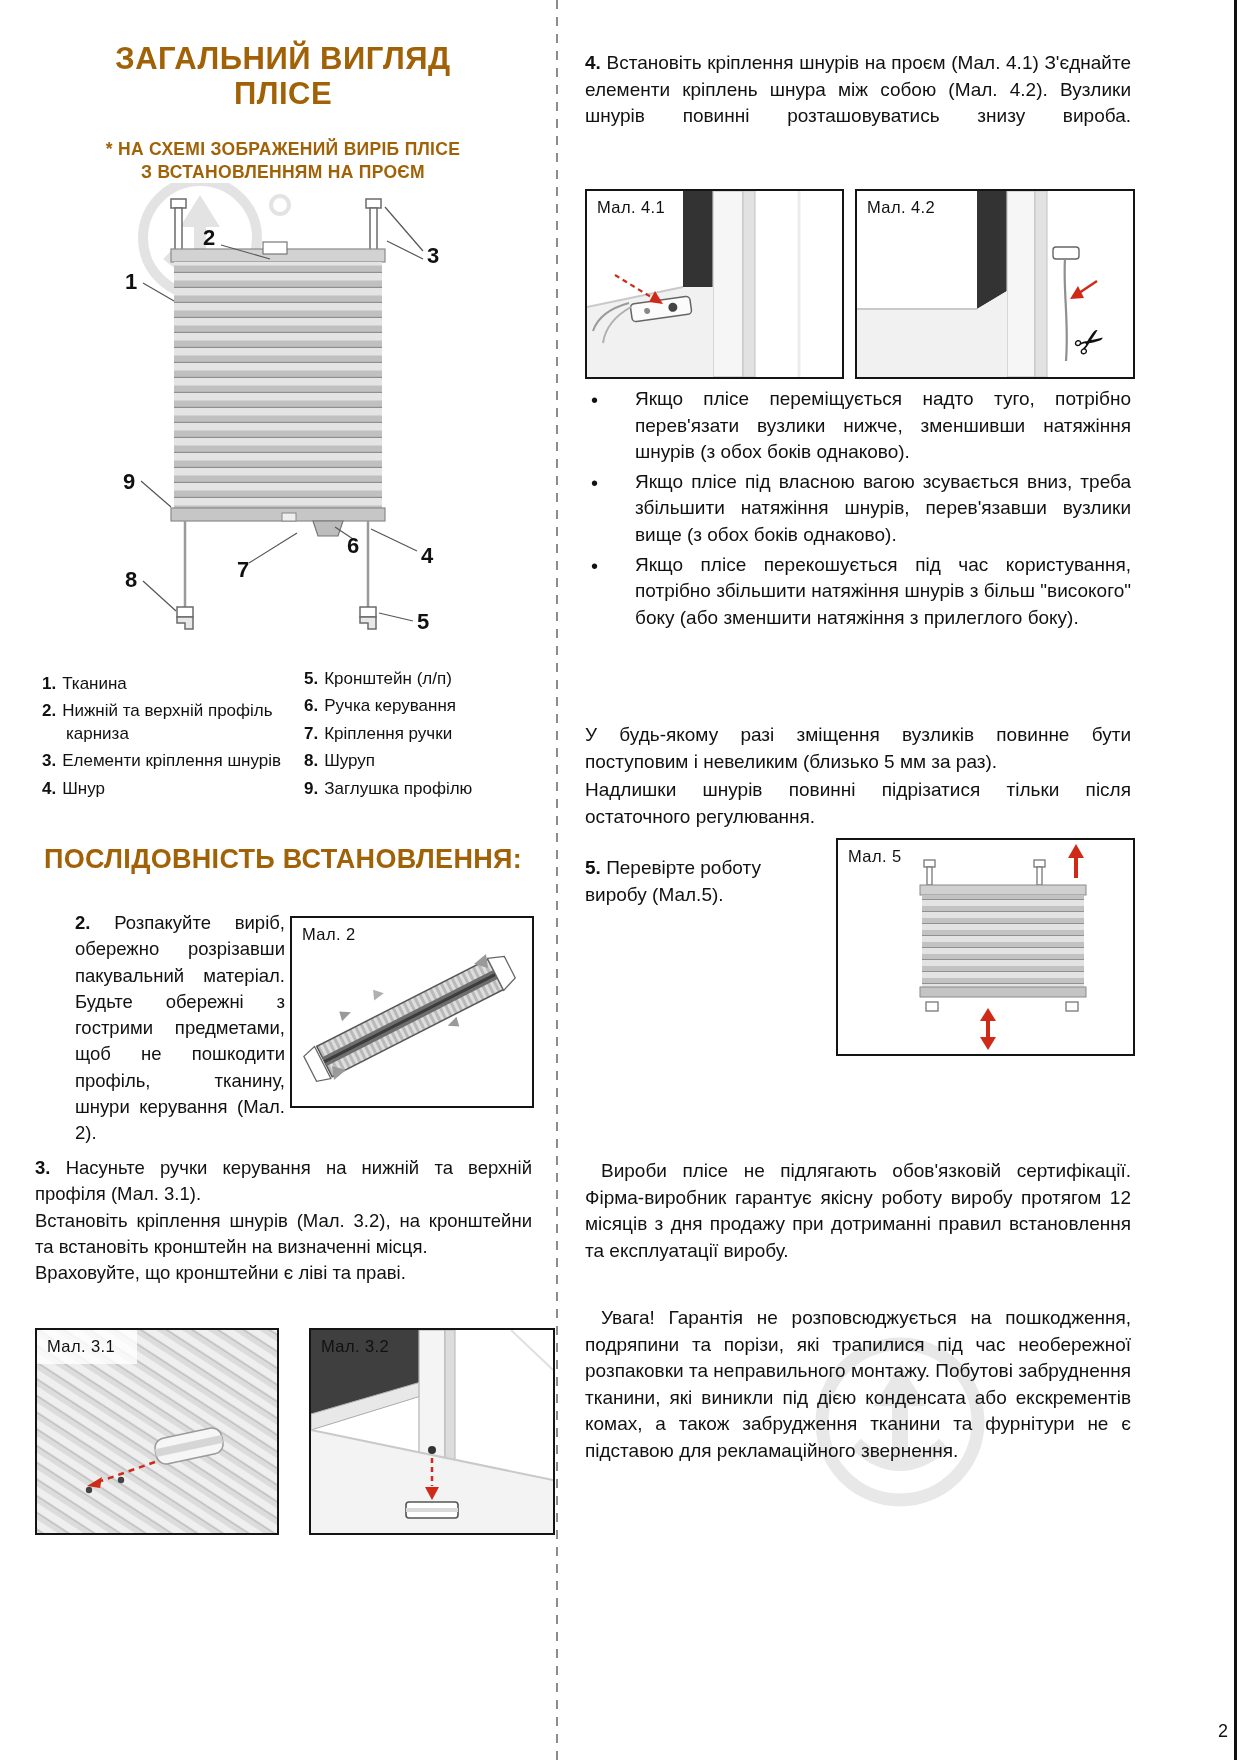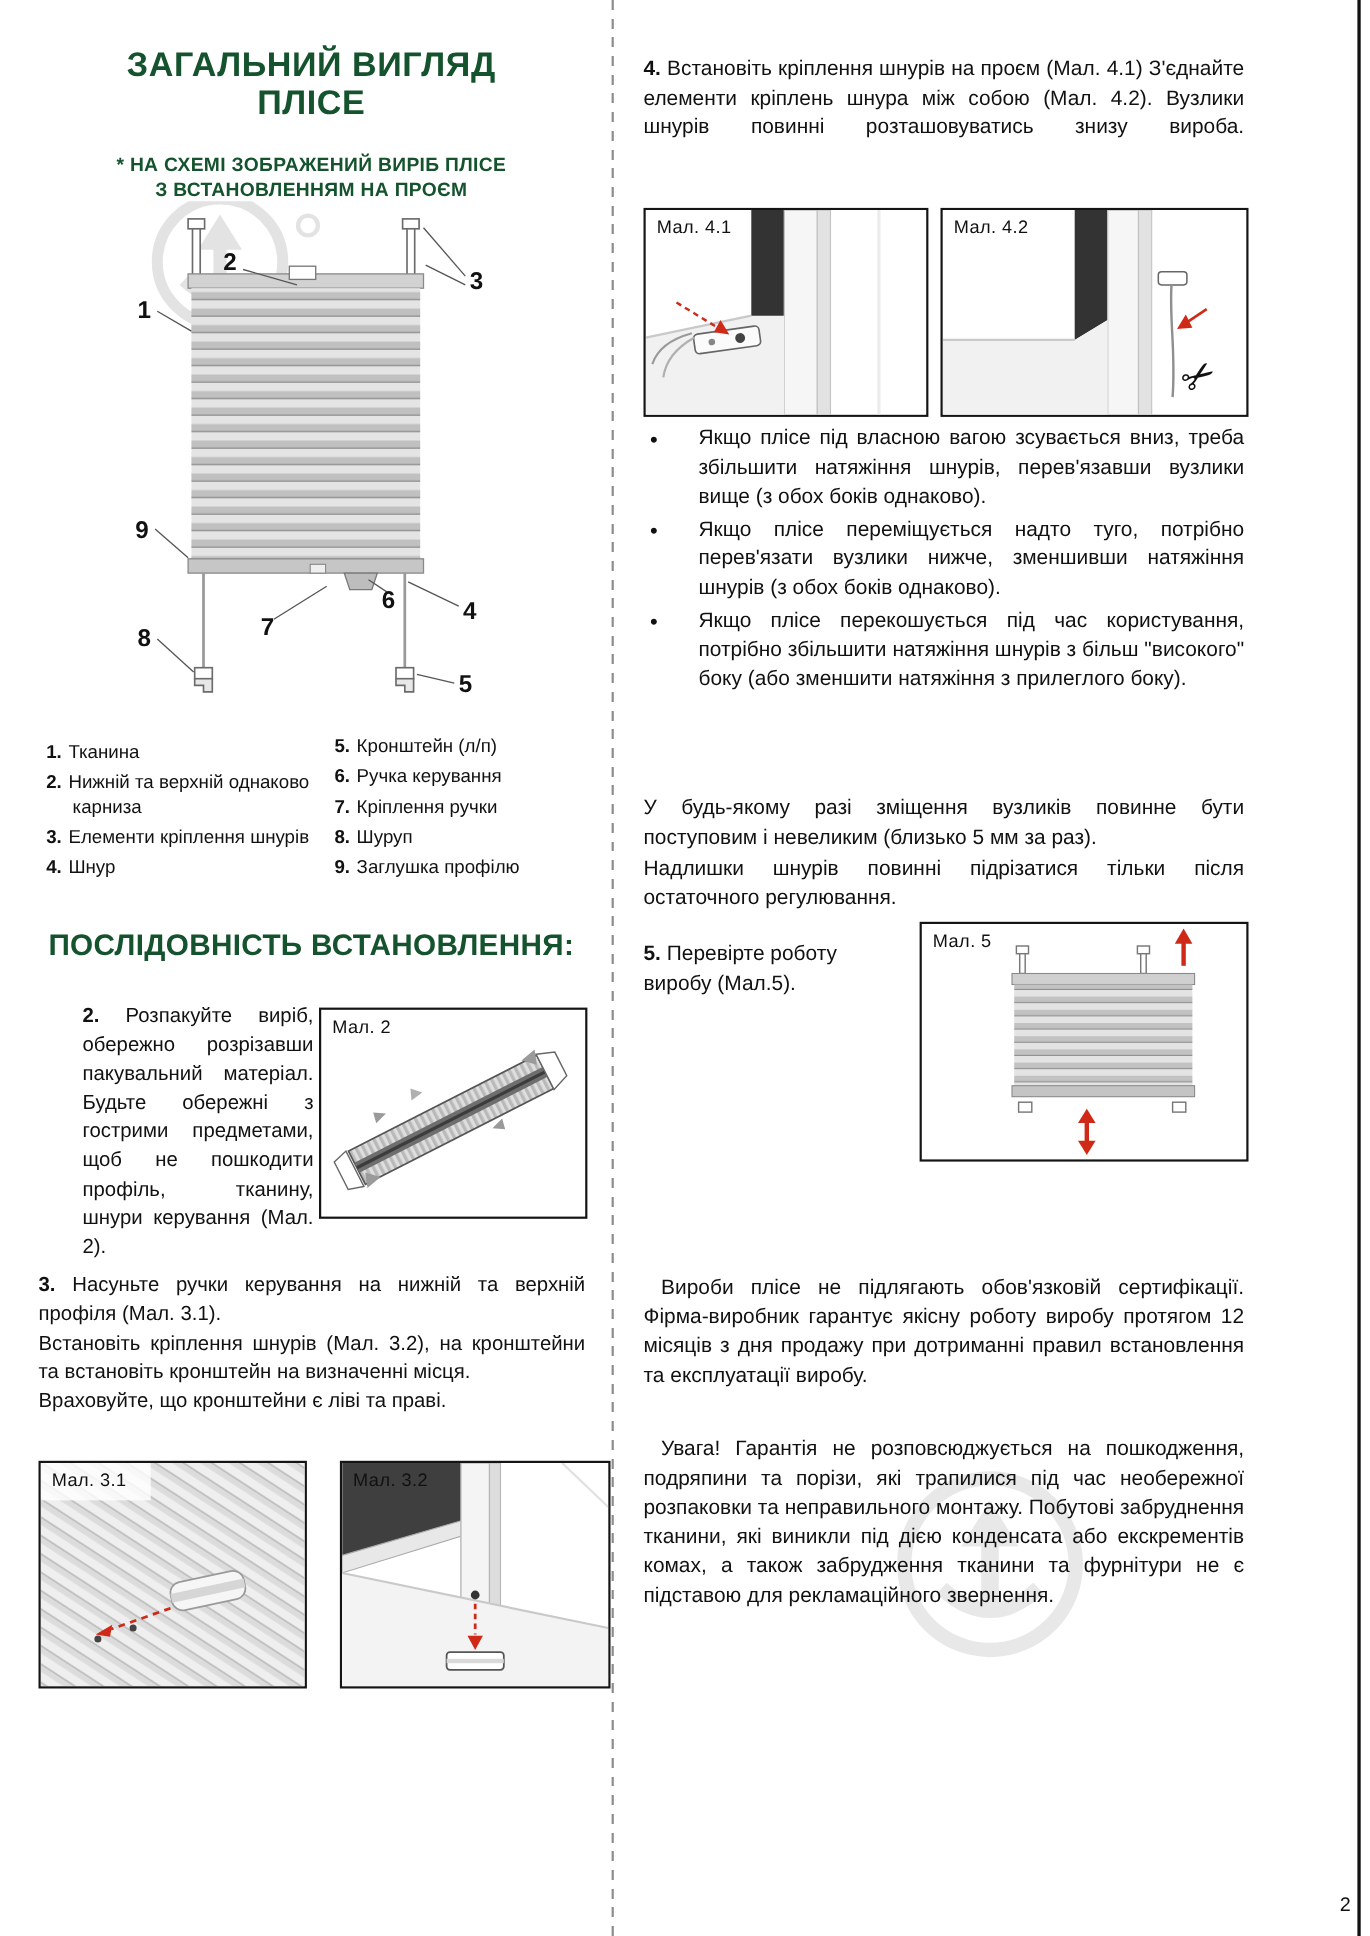"ЗАГАЛЬНИЙ ВИГЛЯД" .h-black { color: #14532d -> #a16207 }
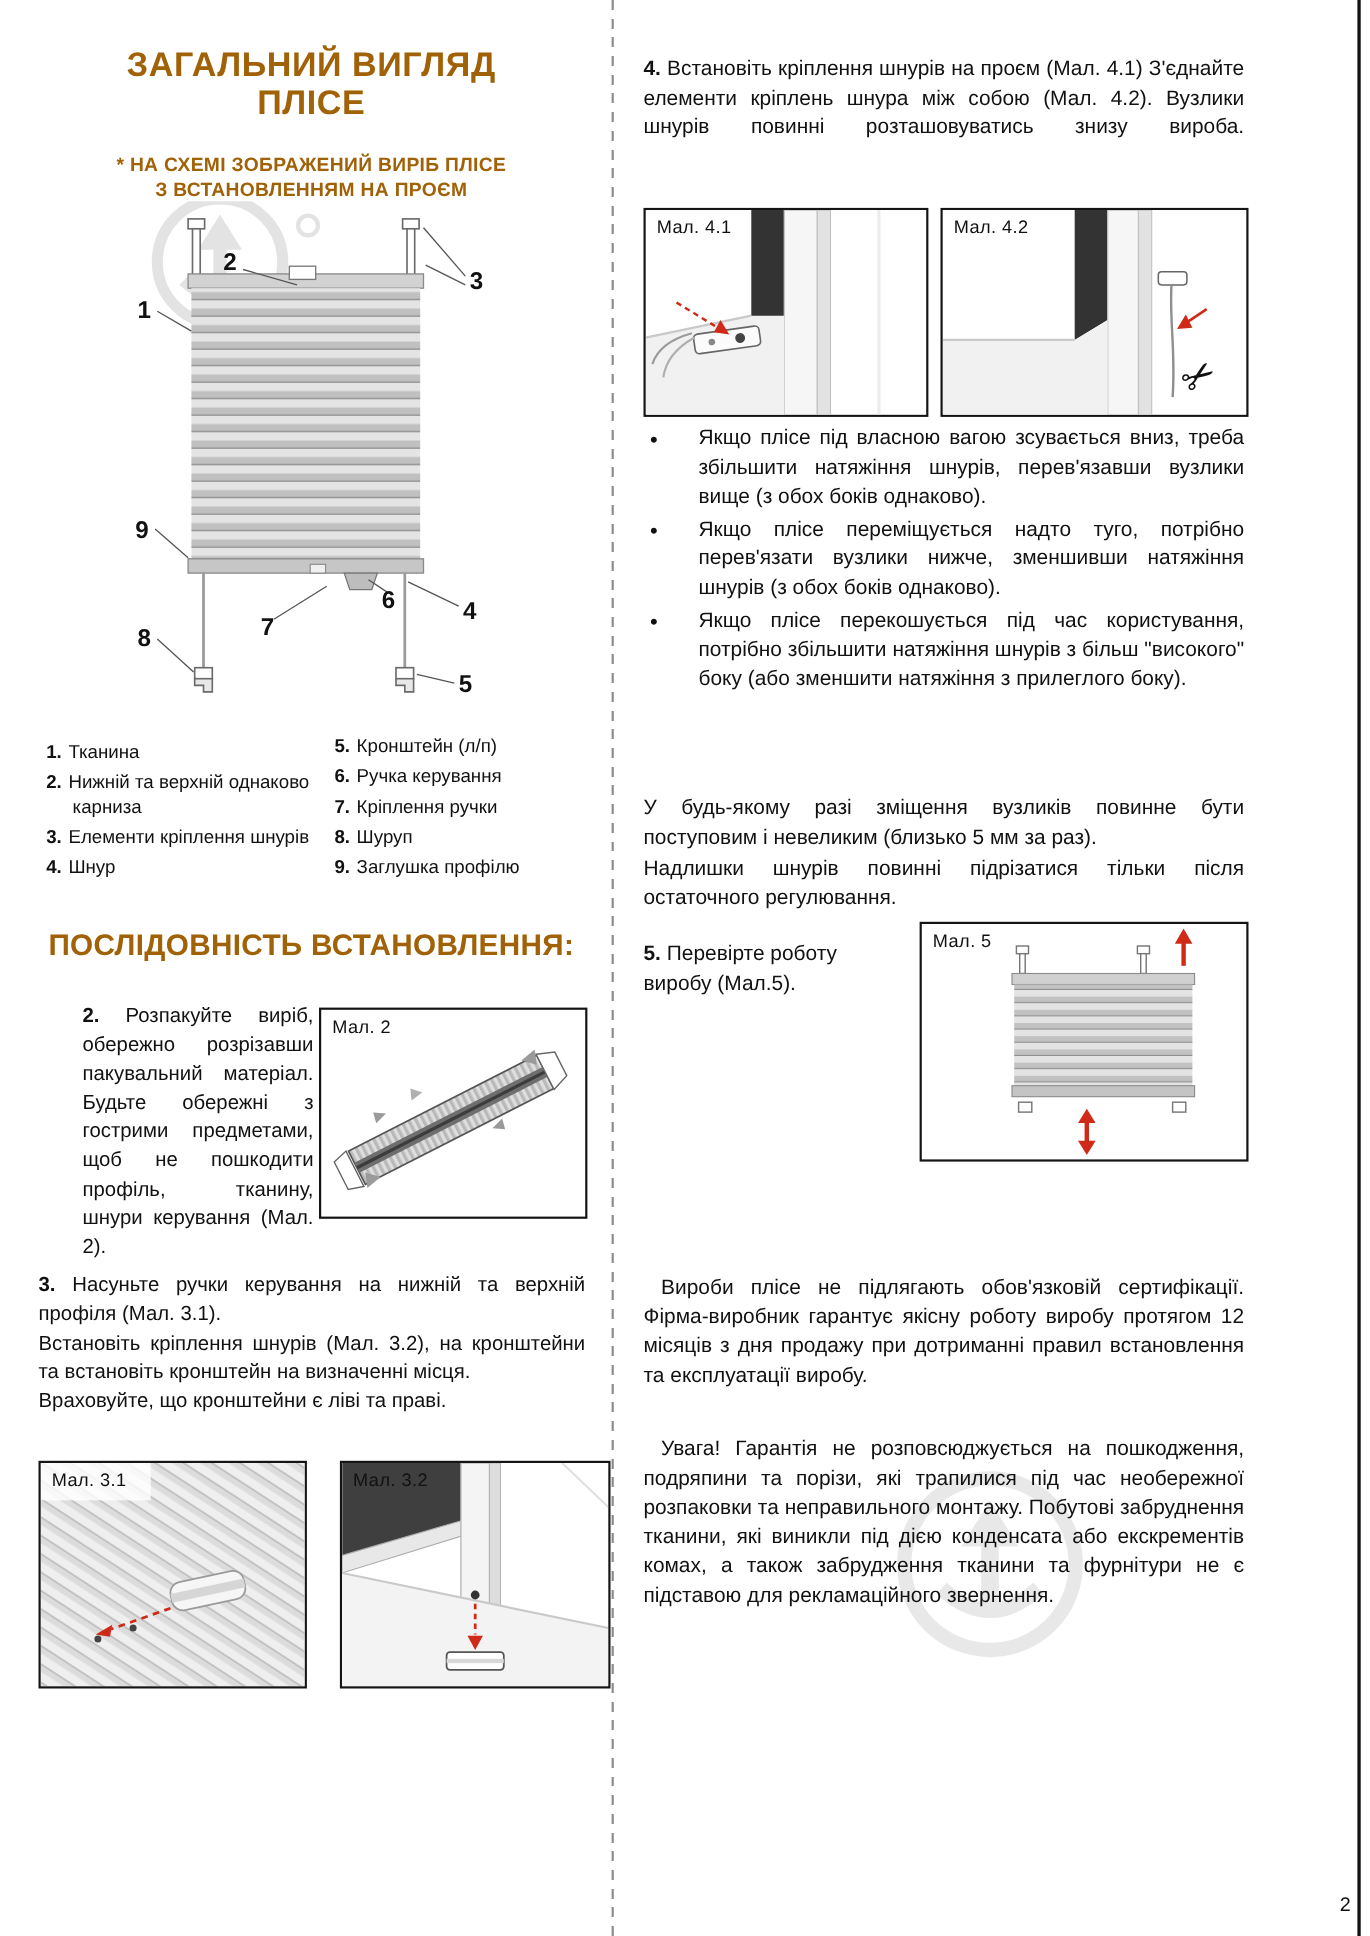"Якщо плісе під власною вагою" li { order: before "Якщо плісе переміщується надто туго," -> after "Якщо плісе переміщується надто туго," }
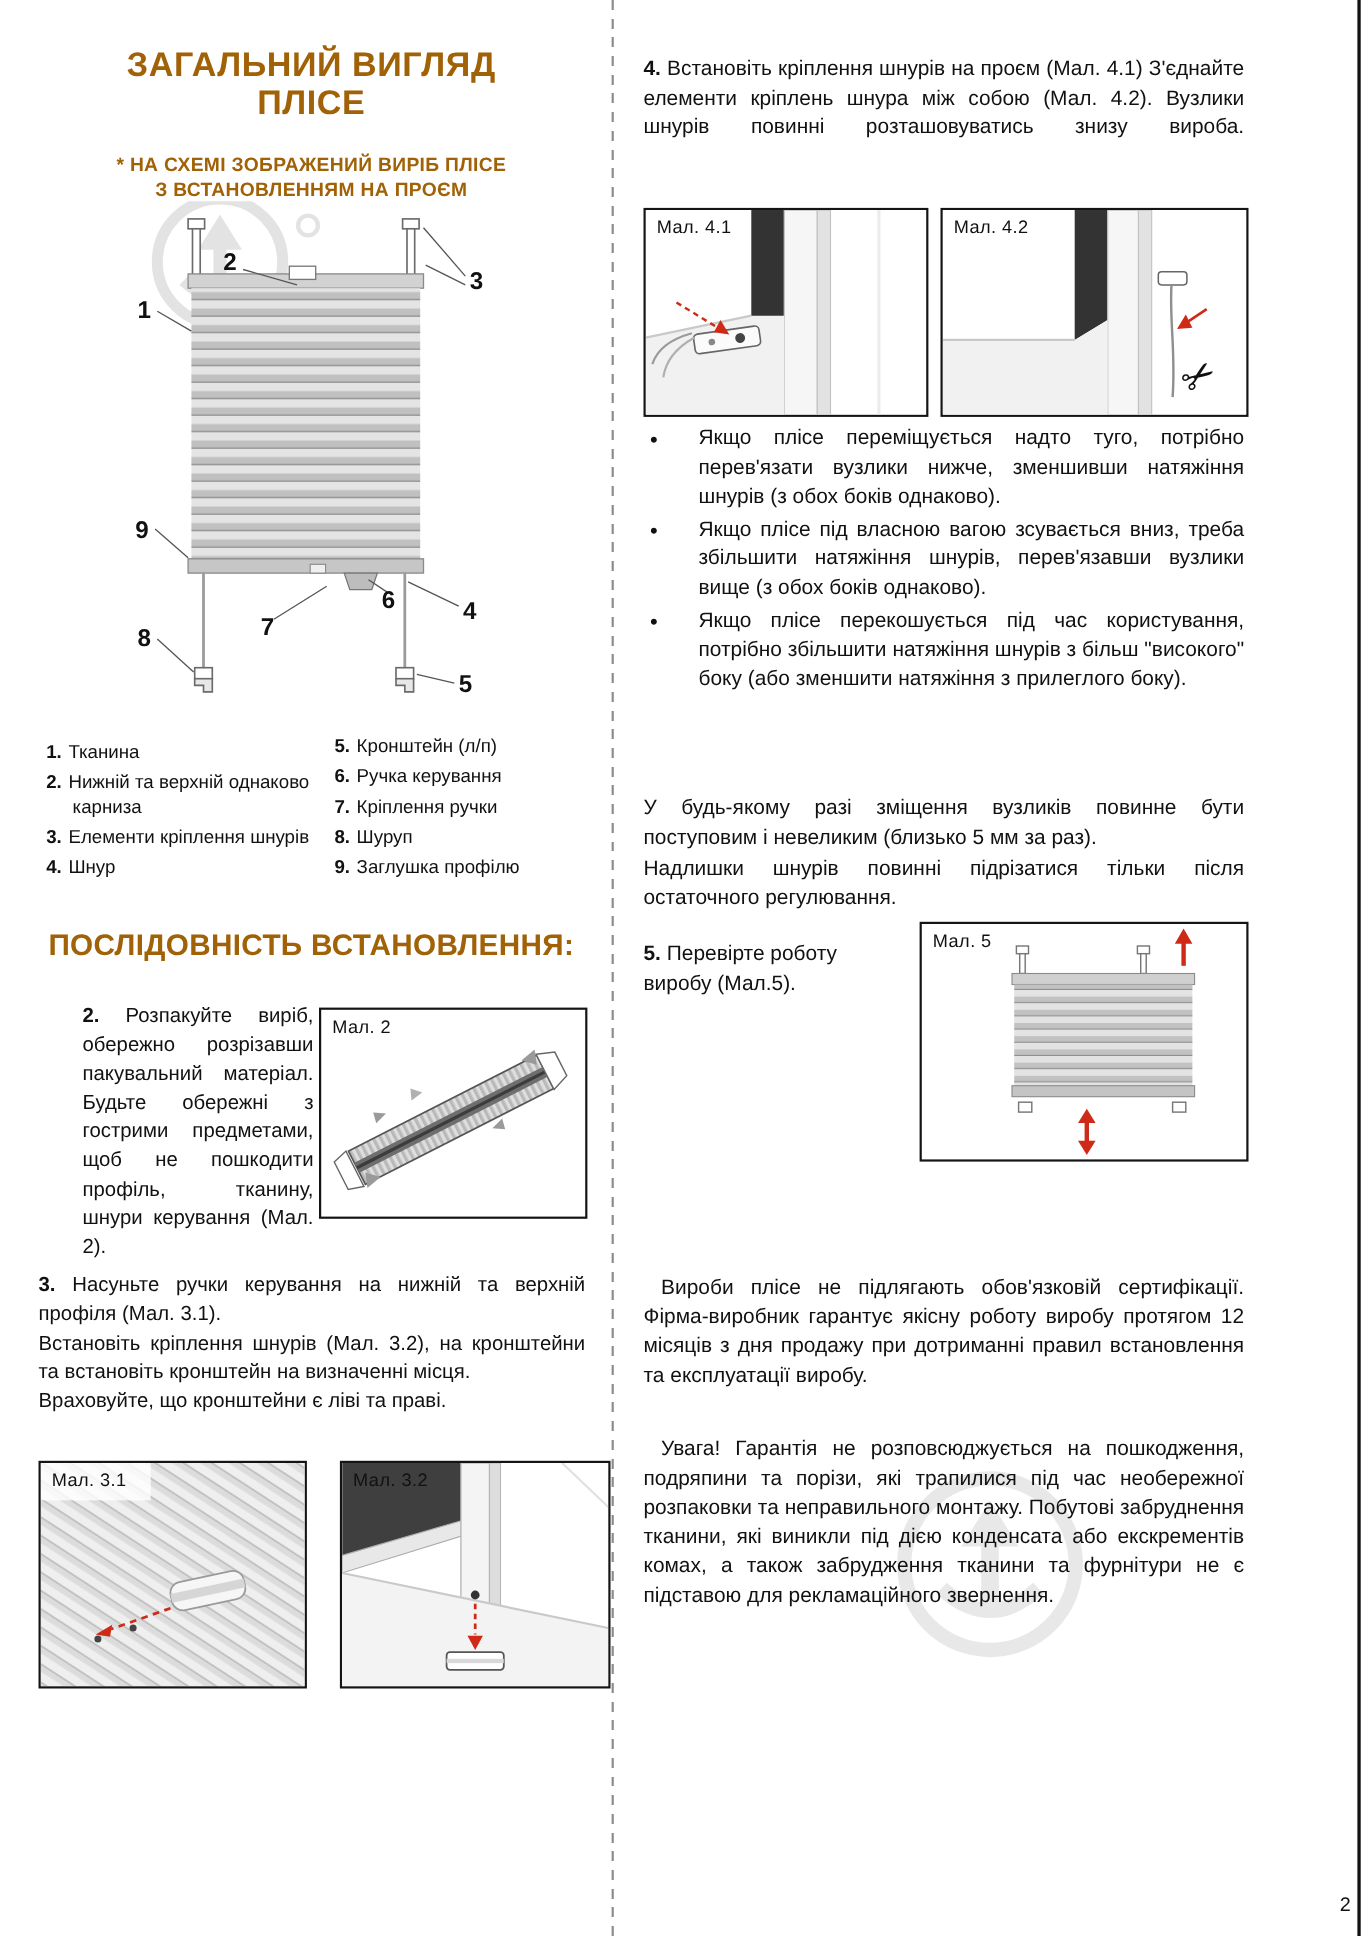"Нижній та верхній однаково карниза" span { text: однаково -> профіль }
